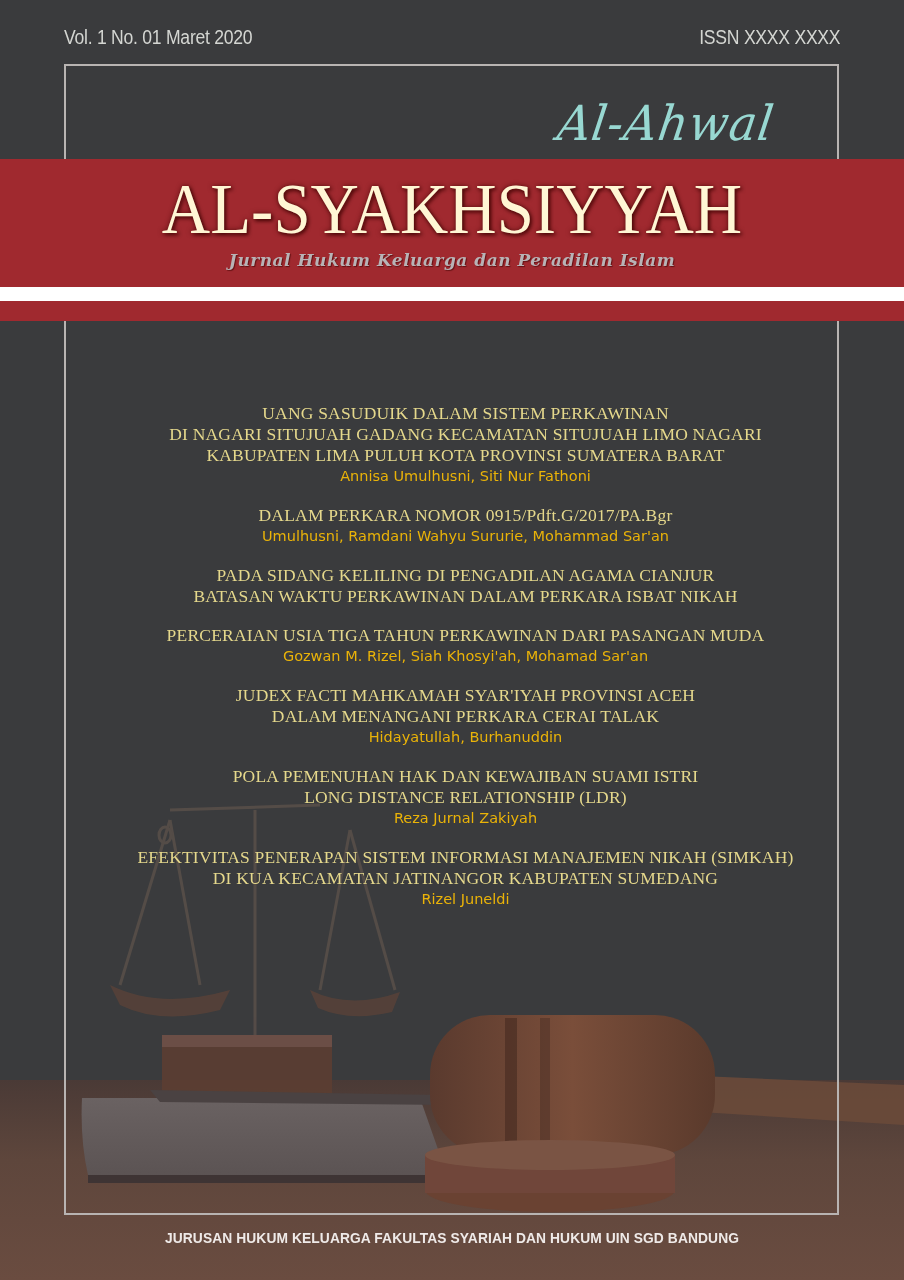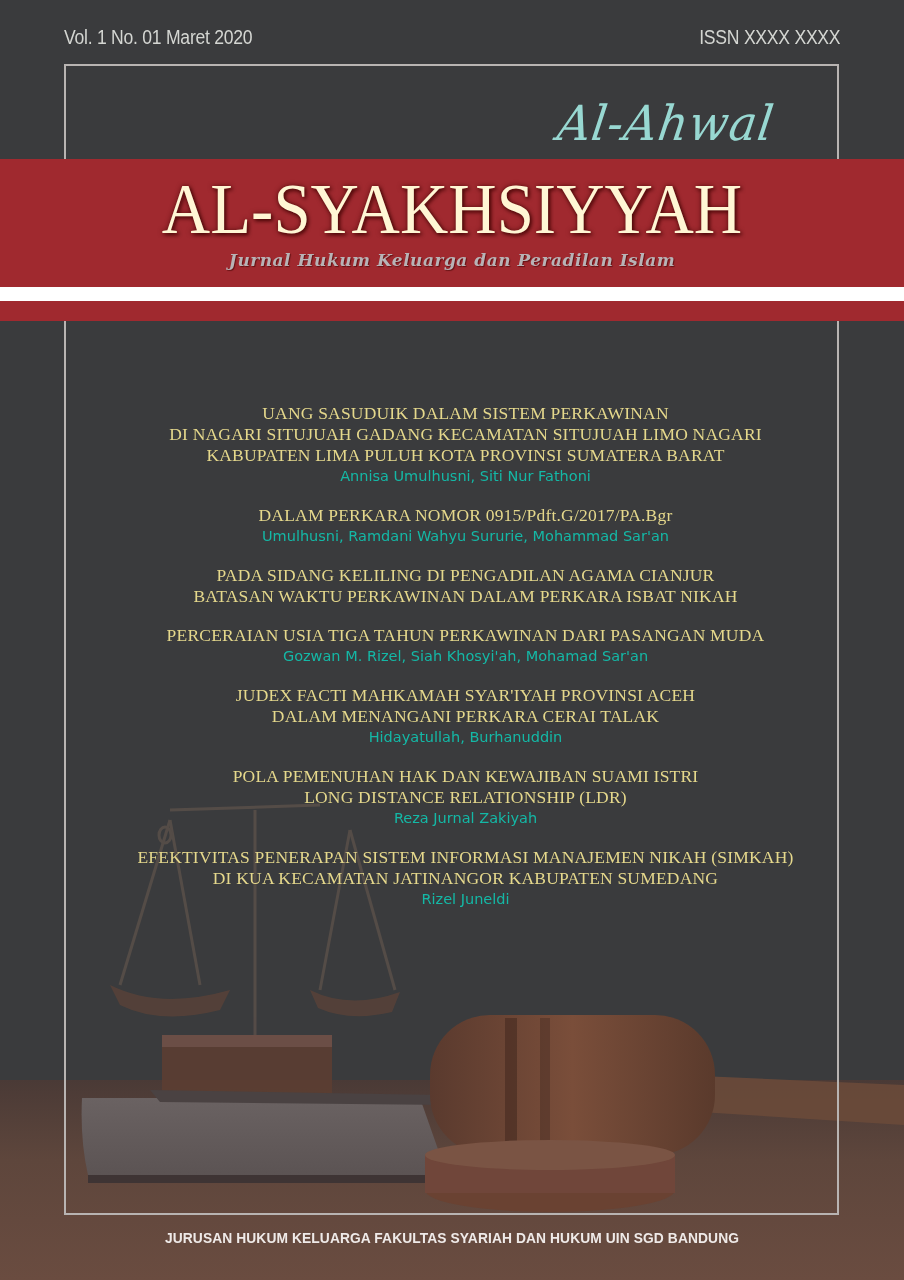"Annisa Umulhusni, Siti Nur Fathoni" .article-authors { color: #14b8a6 -> #eab308 }
